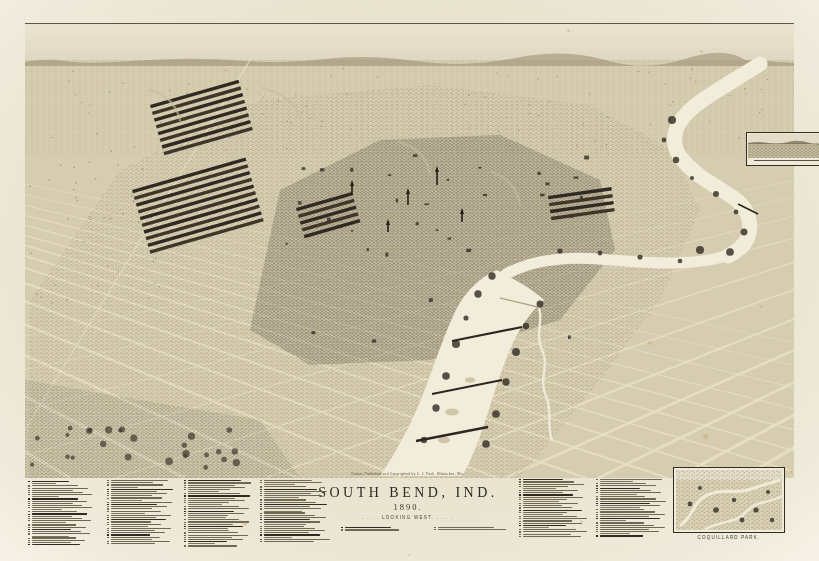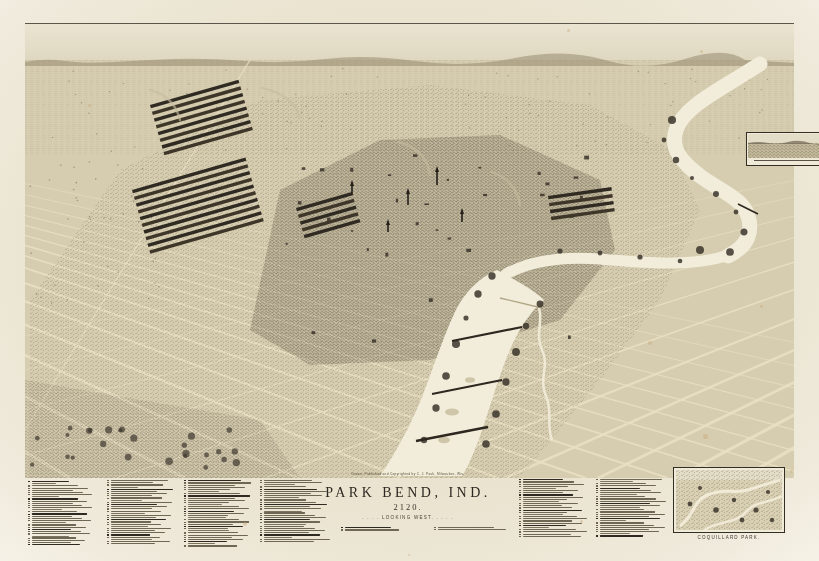"PARK BEND, IND." div.map-title { text: PARK -> SOUTH }
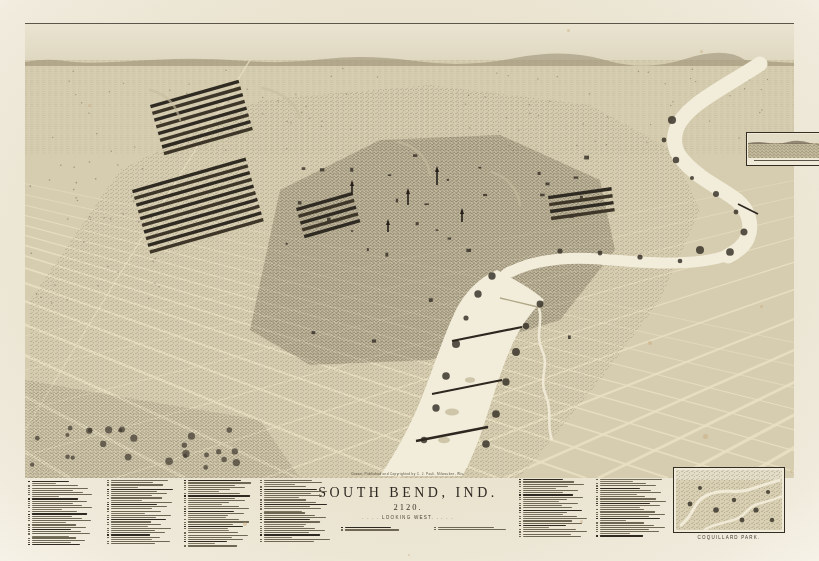"2120." div.map-year { text: 2120 -> 1890 }
